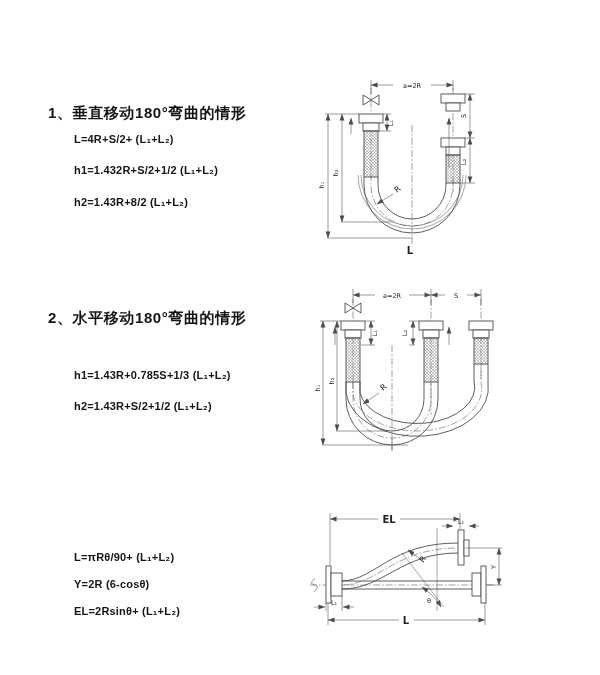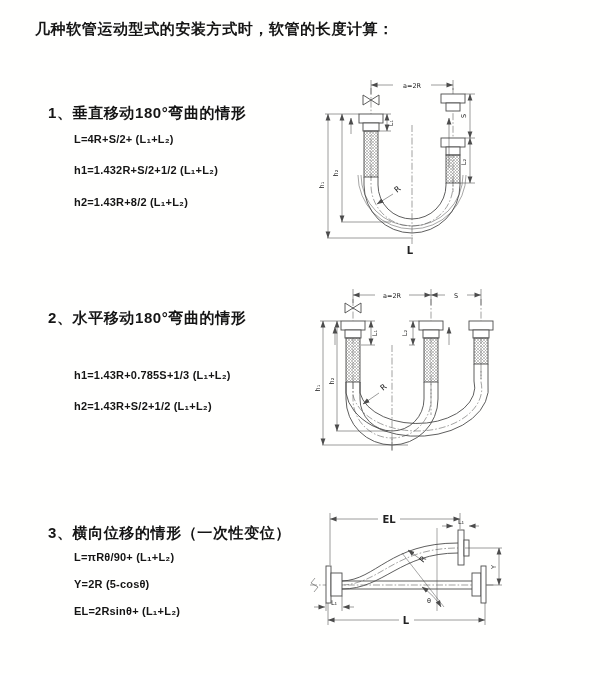"几种软管运动型式的安装方式时，软管的长度计算：" div.doc-title { html: <div>几种软管运动型式的安装方式时，软管的长度计算：</div> -> none }
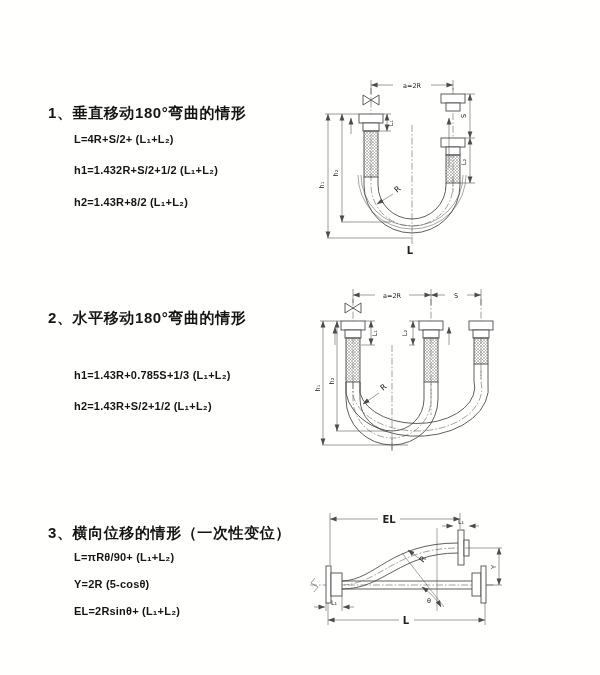"3、横向位移的情形（一次性变位）" div.sec-heading { html: <div>3、横向位移的情形（一次性变位）</div> -> none }
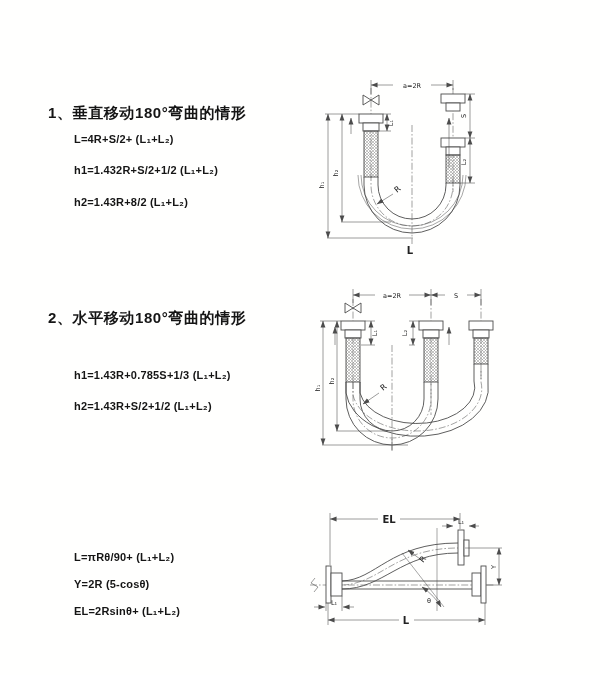"Y=2R (5-cosθ)" div.formula { text: 5-cosθ -> 6-cosθ }
